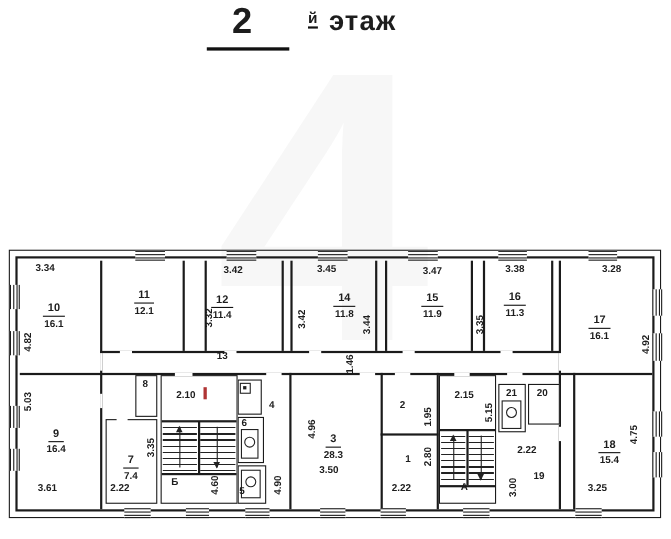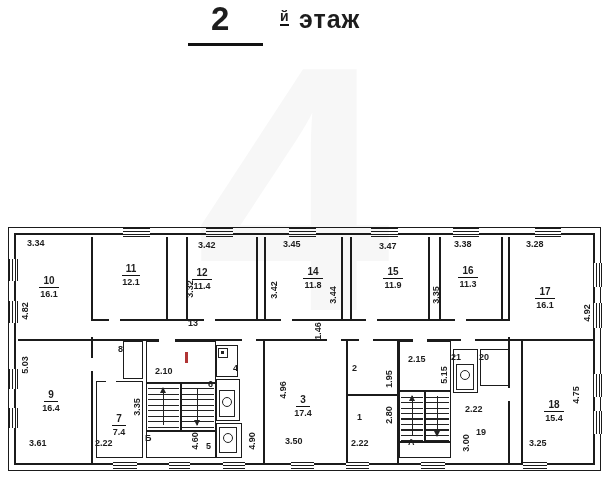"3.34" .lbl { text-align: left -> center }
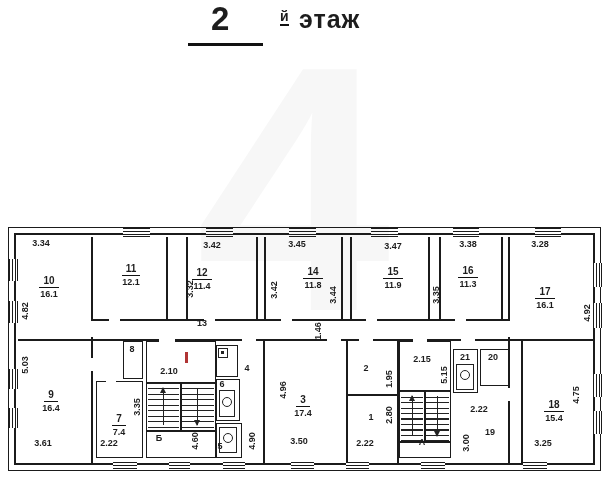"3.28" div.lbl { left: 517px -> 533px }
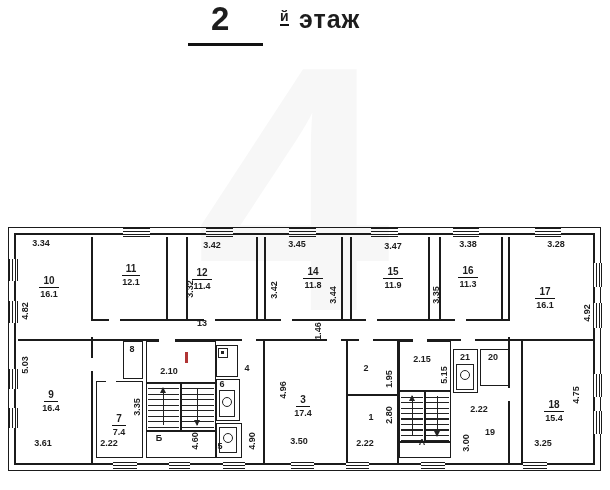"2.10" div.lbl { top: 138px -> 126px }
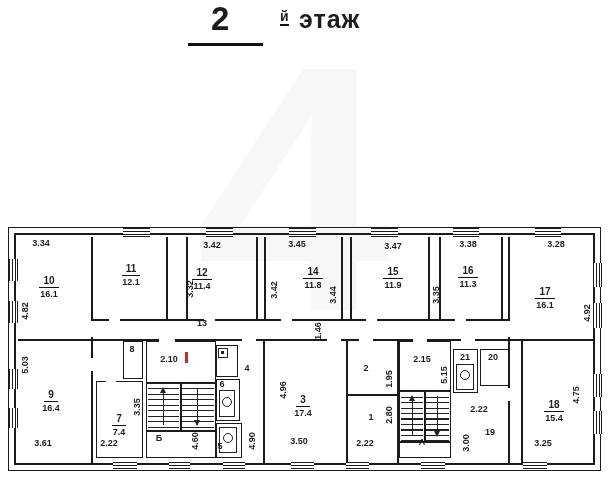"17.4" span.area { text: 17.4 -> 28.3 }
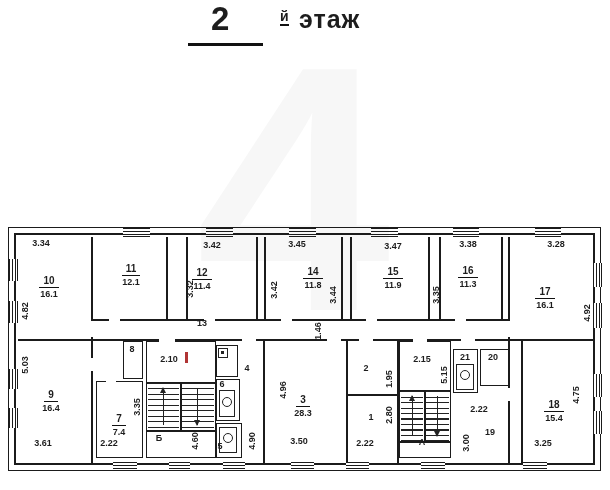"3.50" div.lbl { top: 208px -> 194px }
